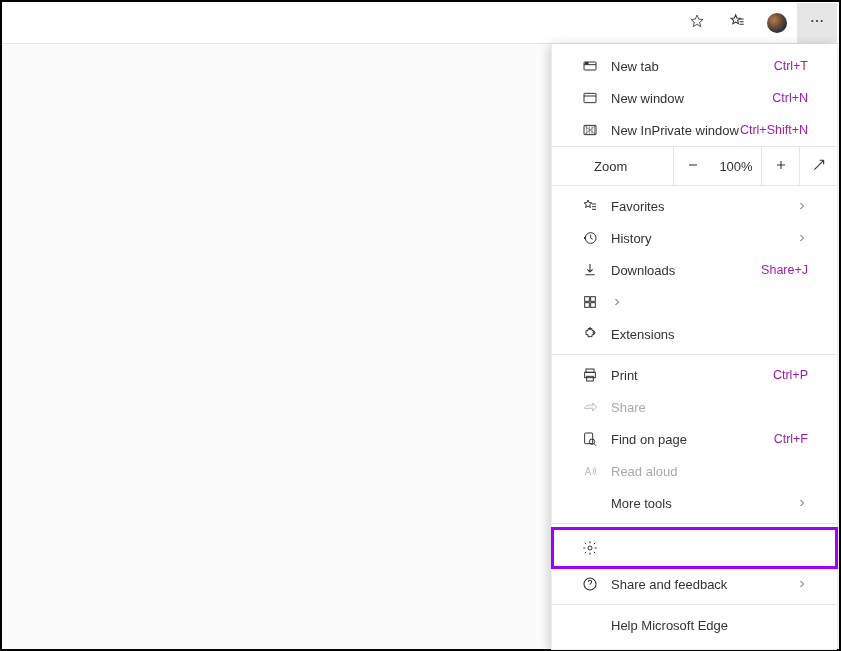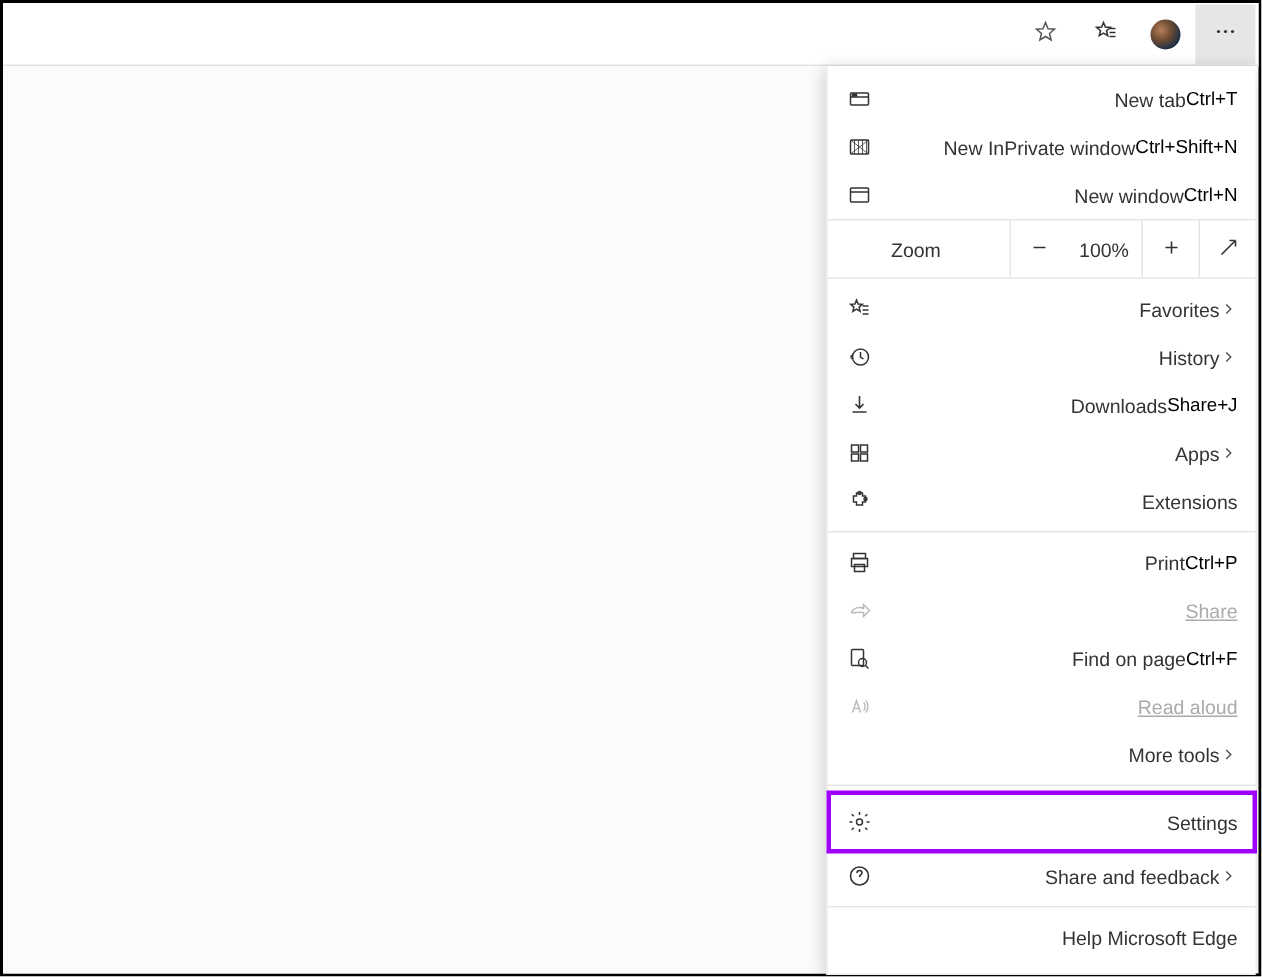"New tab" .menu-row { padding: 0 12px -> 0 29px; text-align: right -> none }
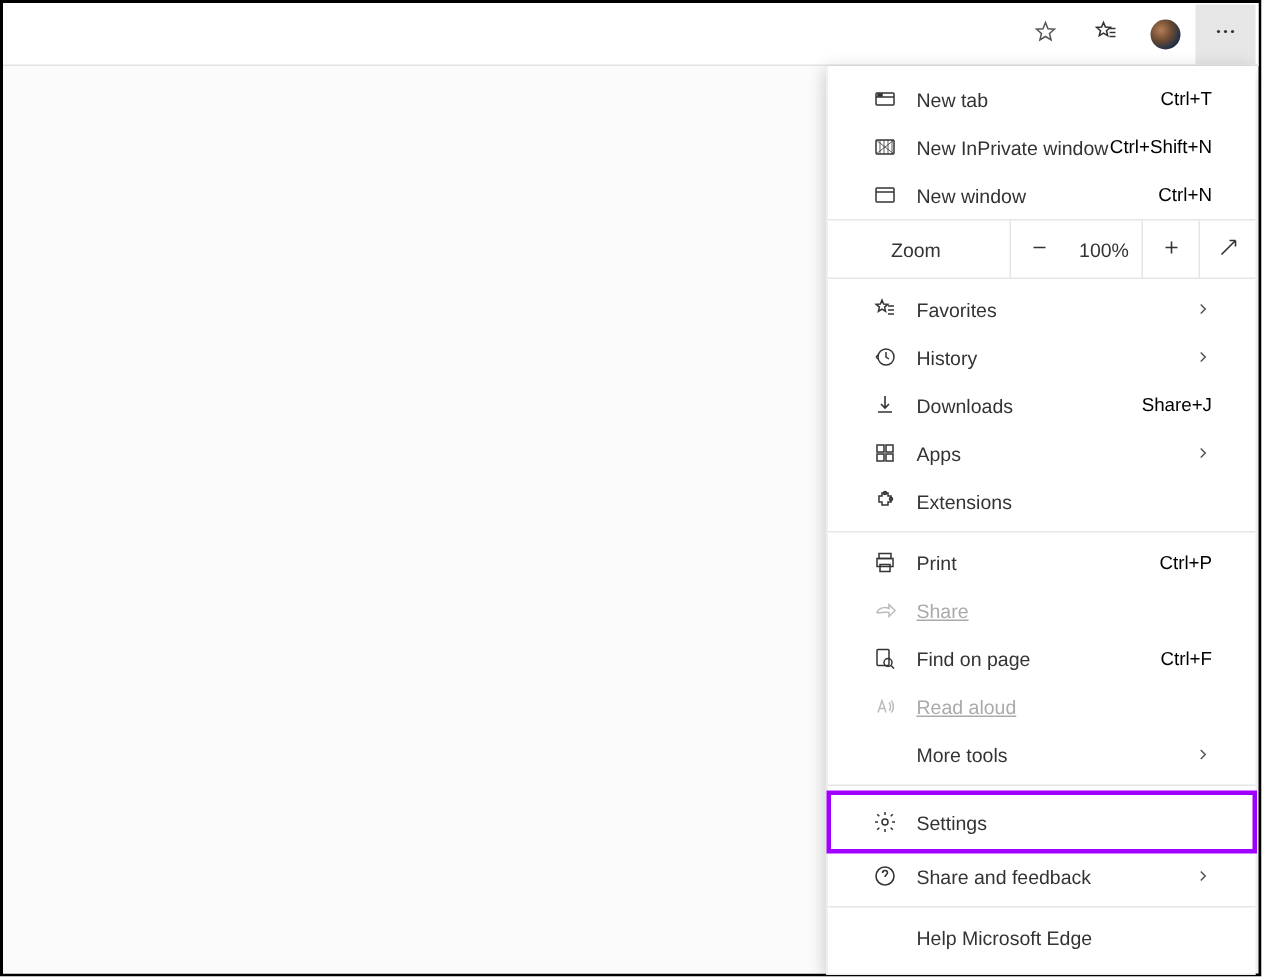"Ctrl+T" .menu-shortcut { color: #000000 -> #a21caf }
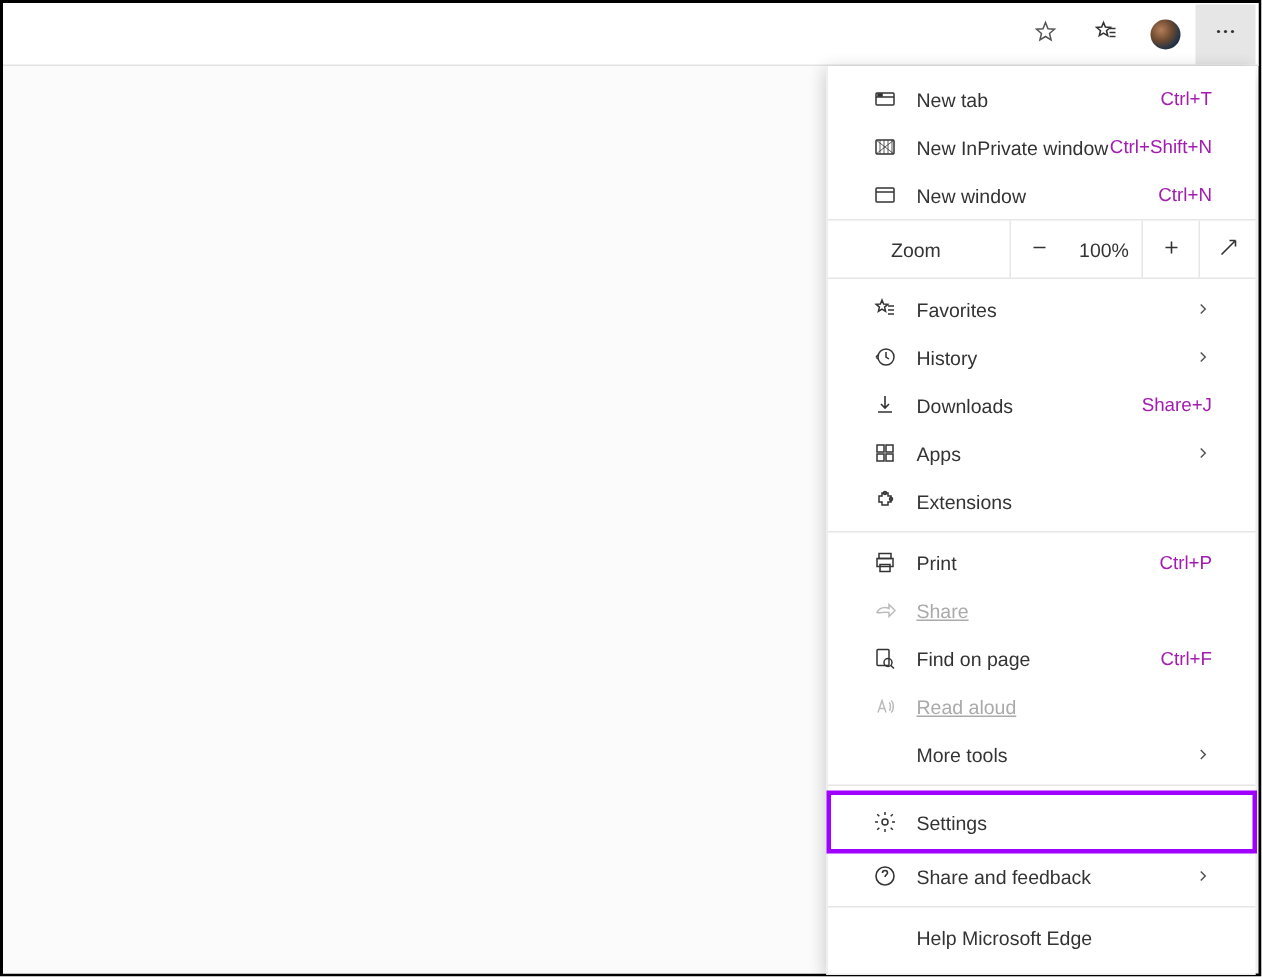"New InPrivate window" div.menu-row { order: before "New window" -> after "New window" }
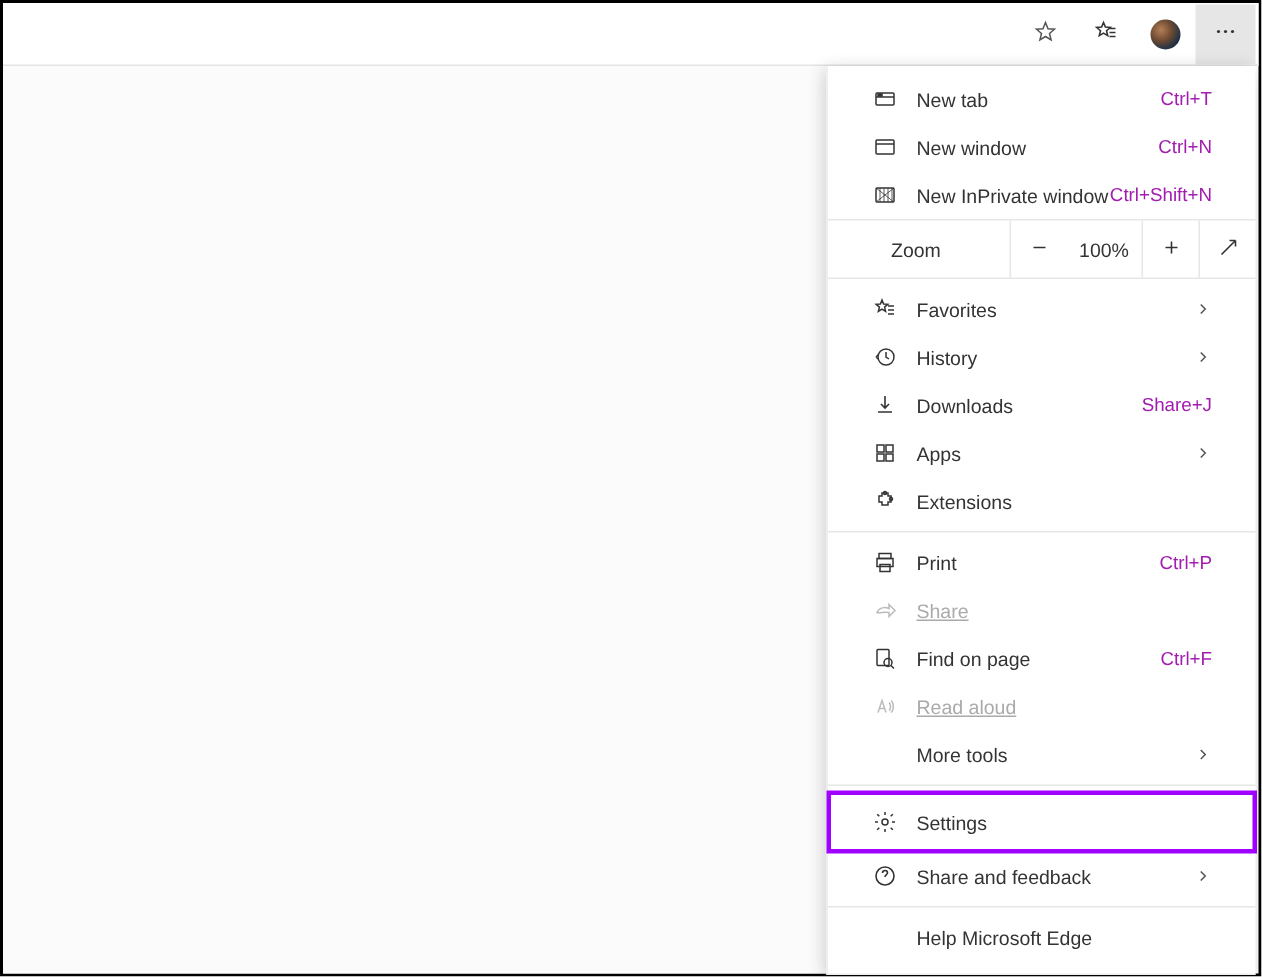"Apps" span.menu-label { html: <span>Apps</span> -> none }
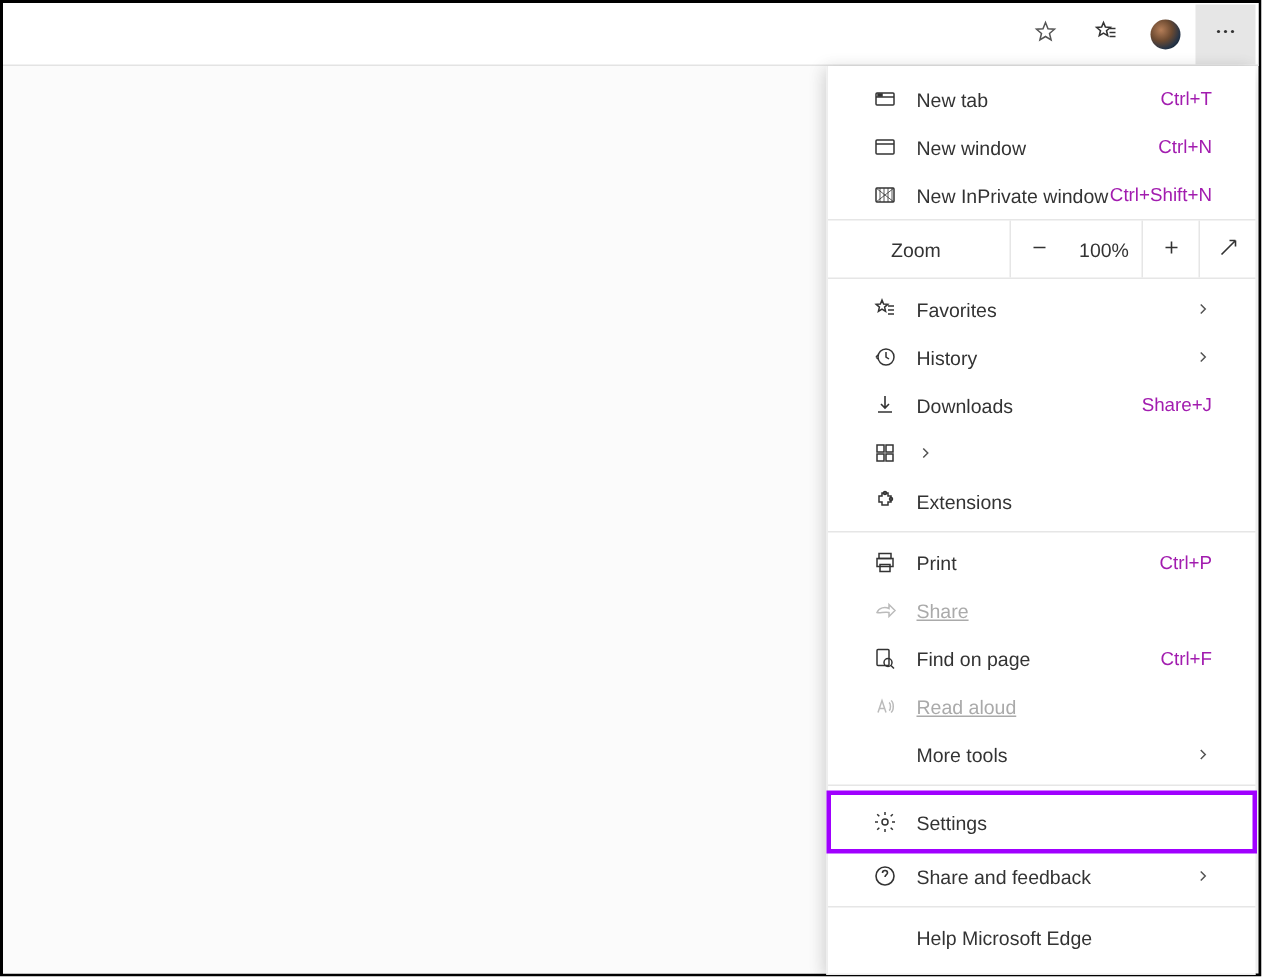"Share" .menu-row.disabled { text-decoration: underline -> none }
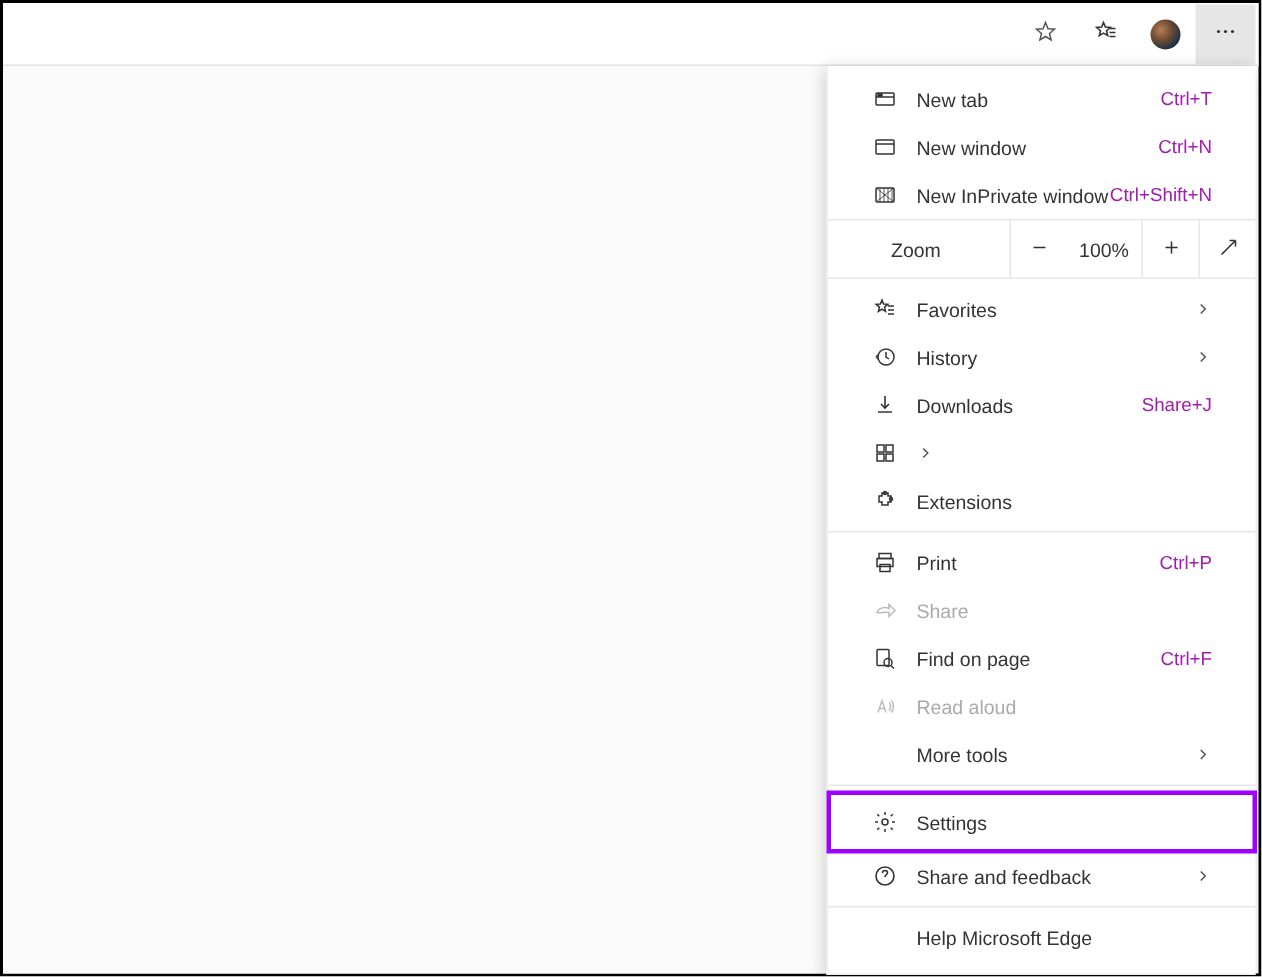"Settings" span.menu-label { html: <span>Settings</span> -> none }
